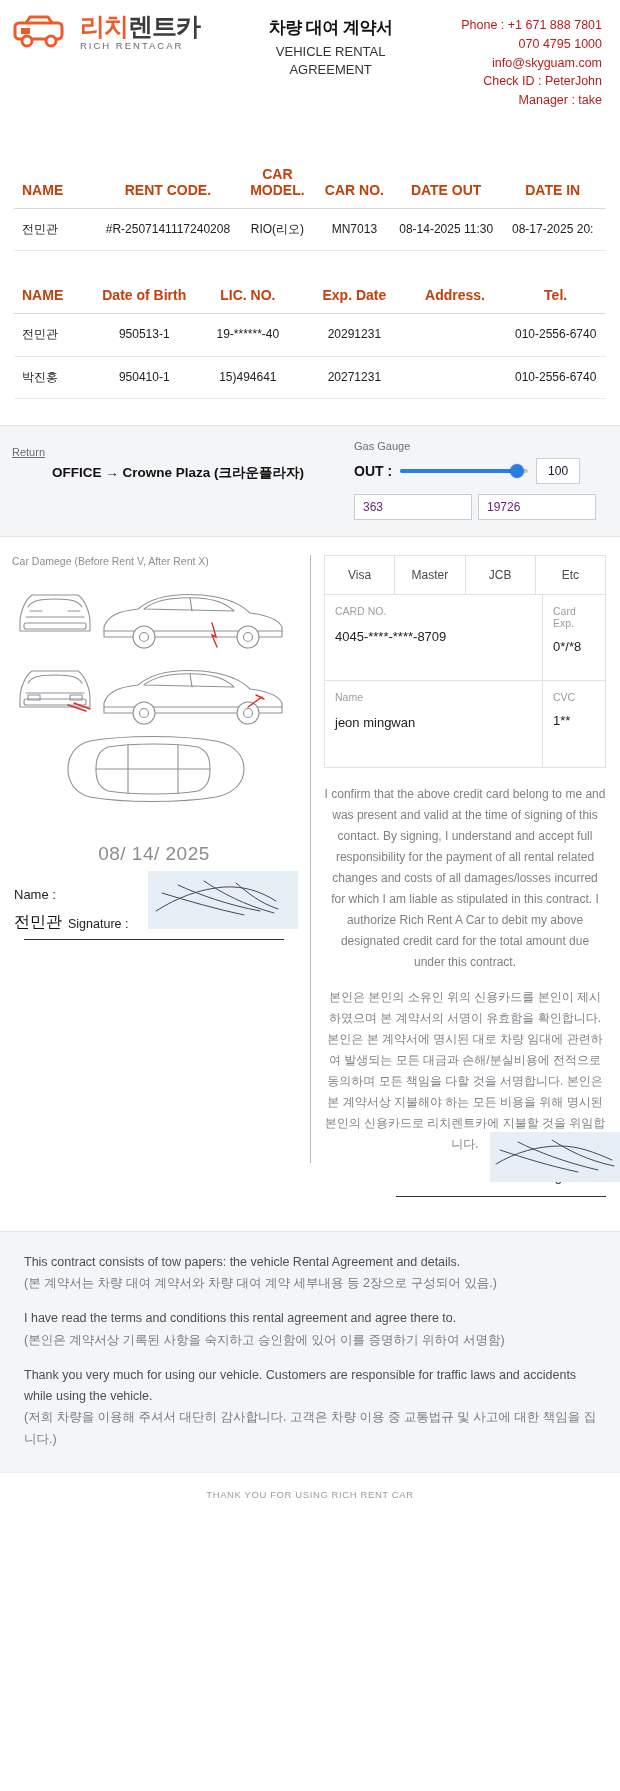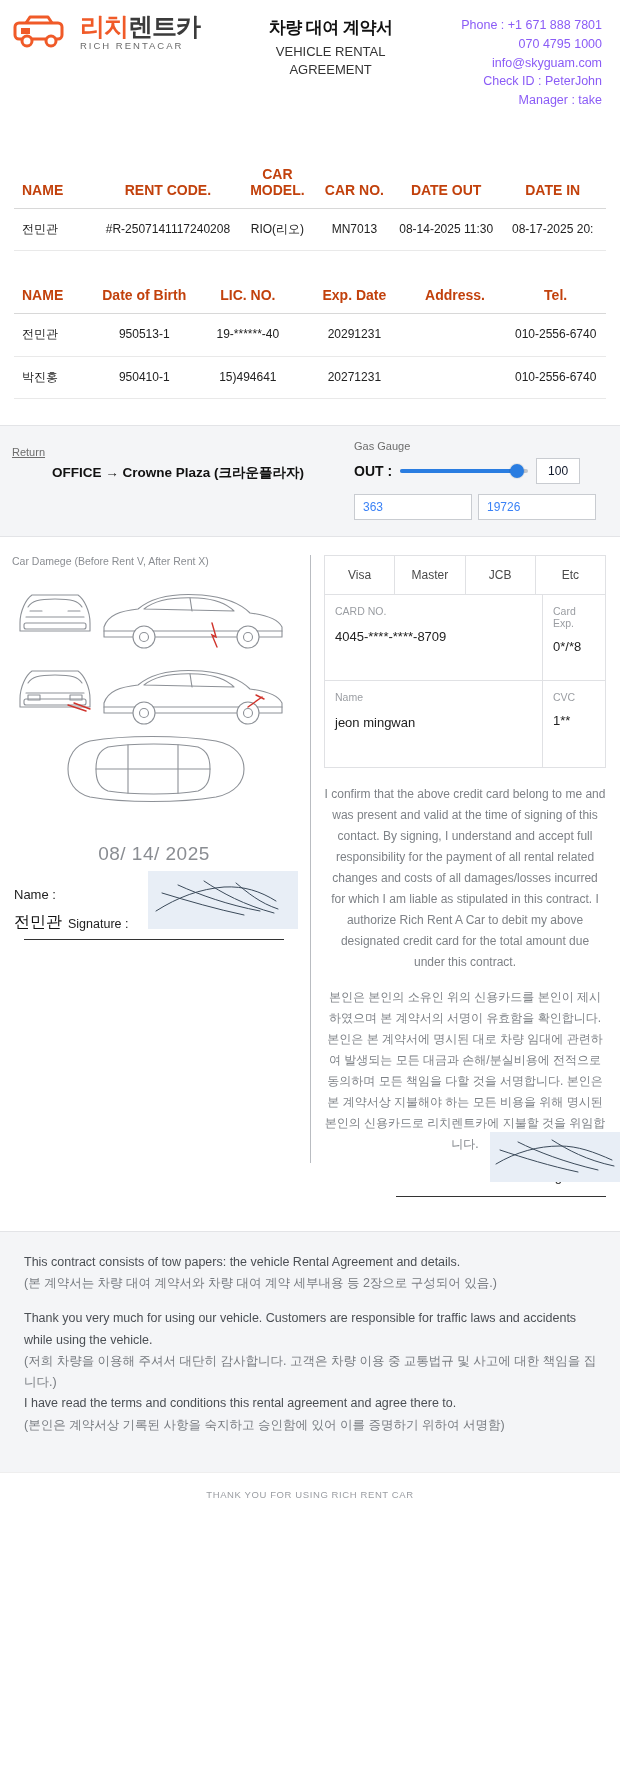"Phone : +1 671 888" .contact { color: #8b5cf6 -> #b91c1c }
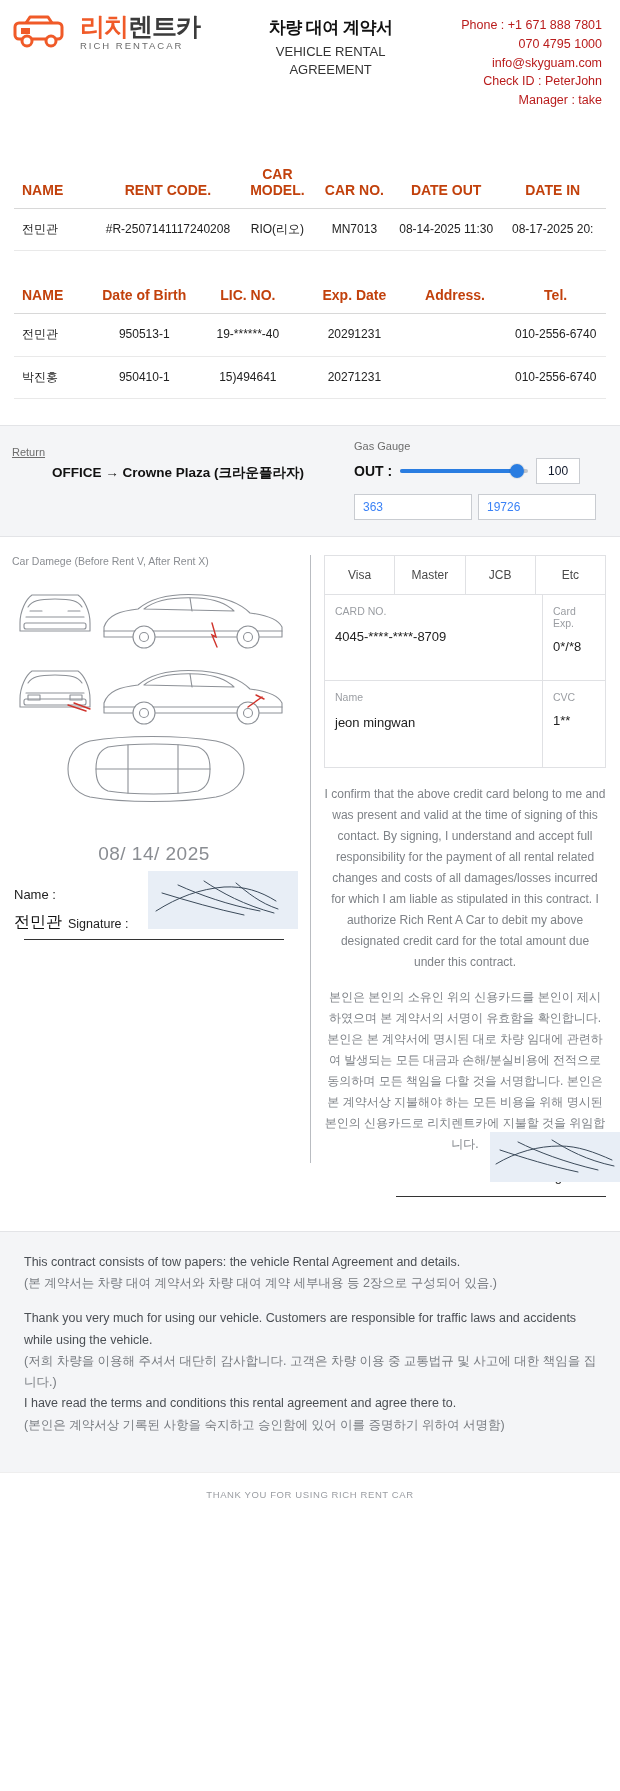"363" .meter-box { color: #3b82f6 -> #701a75 }
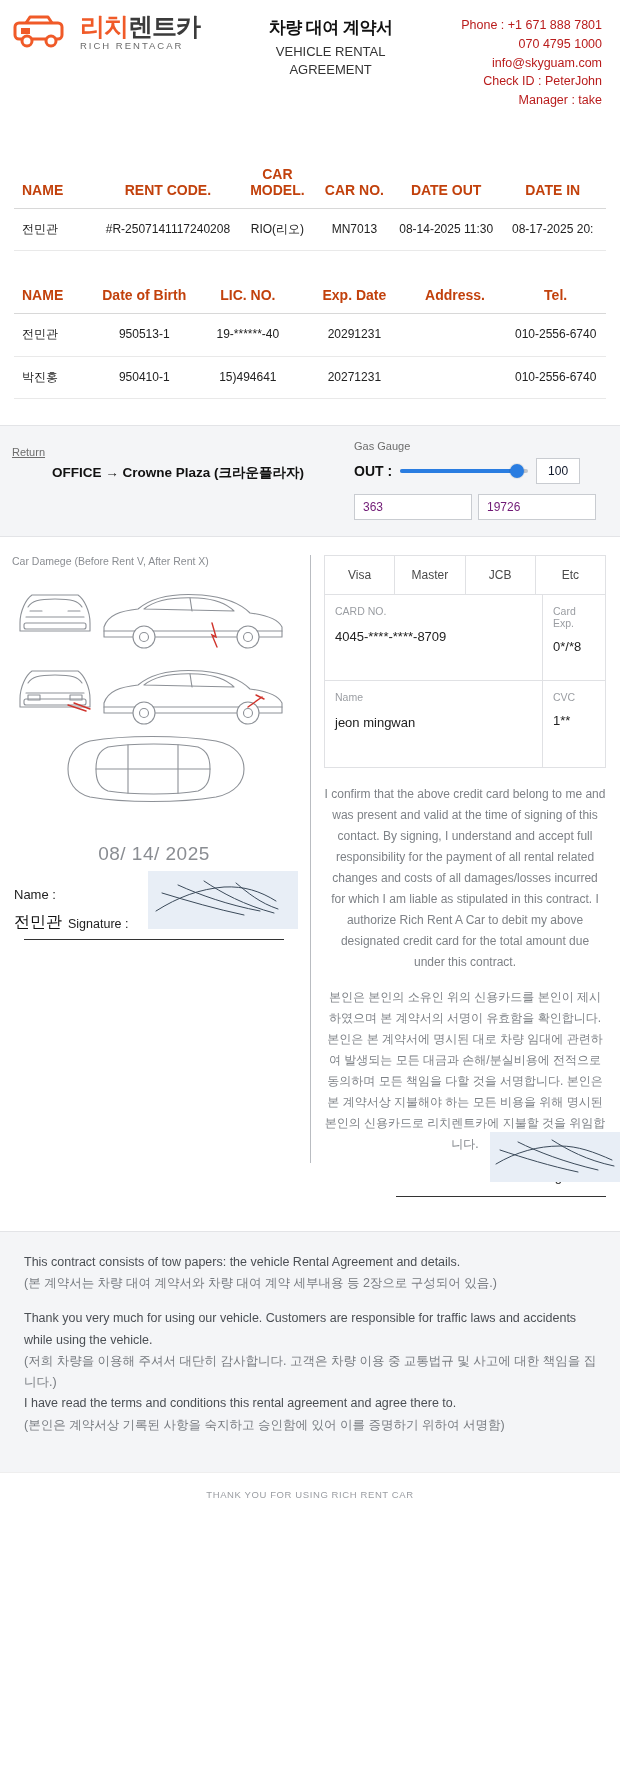"Thank you very much for" p { order: before "I have read the terms" -> after "I have read the terms" }
